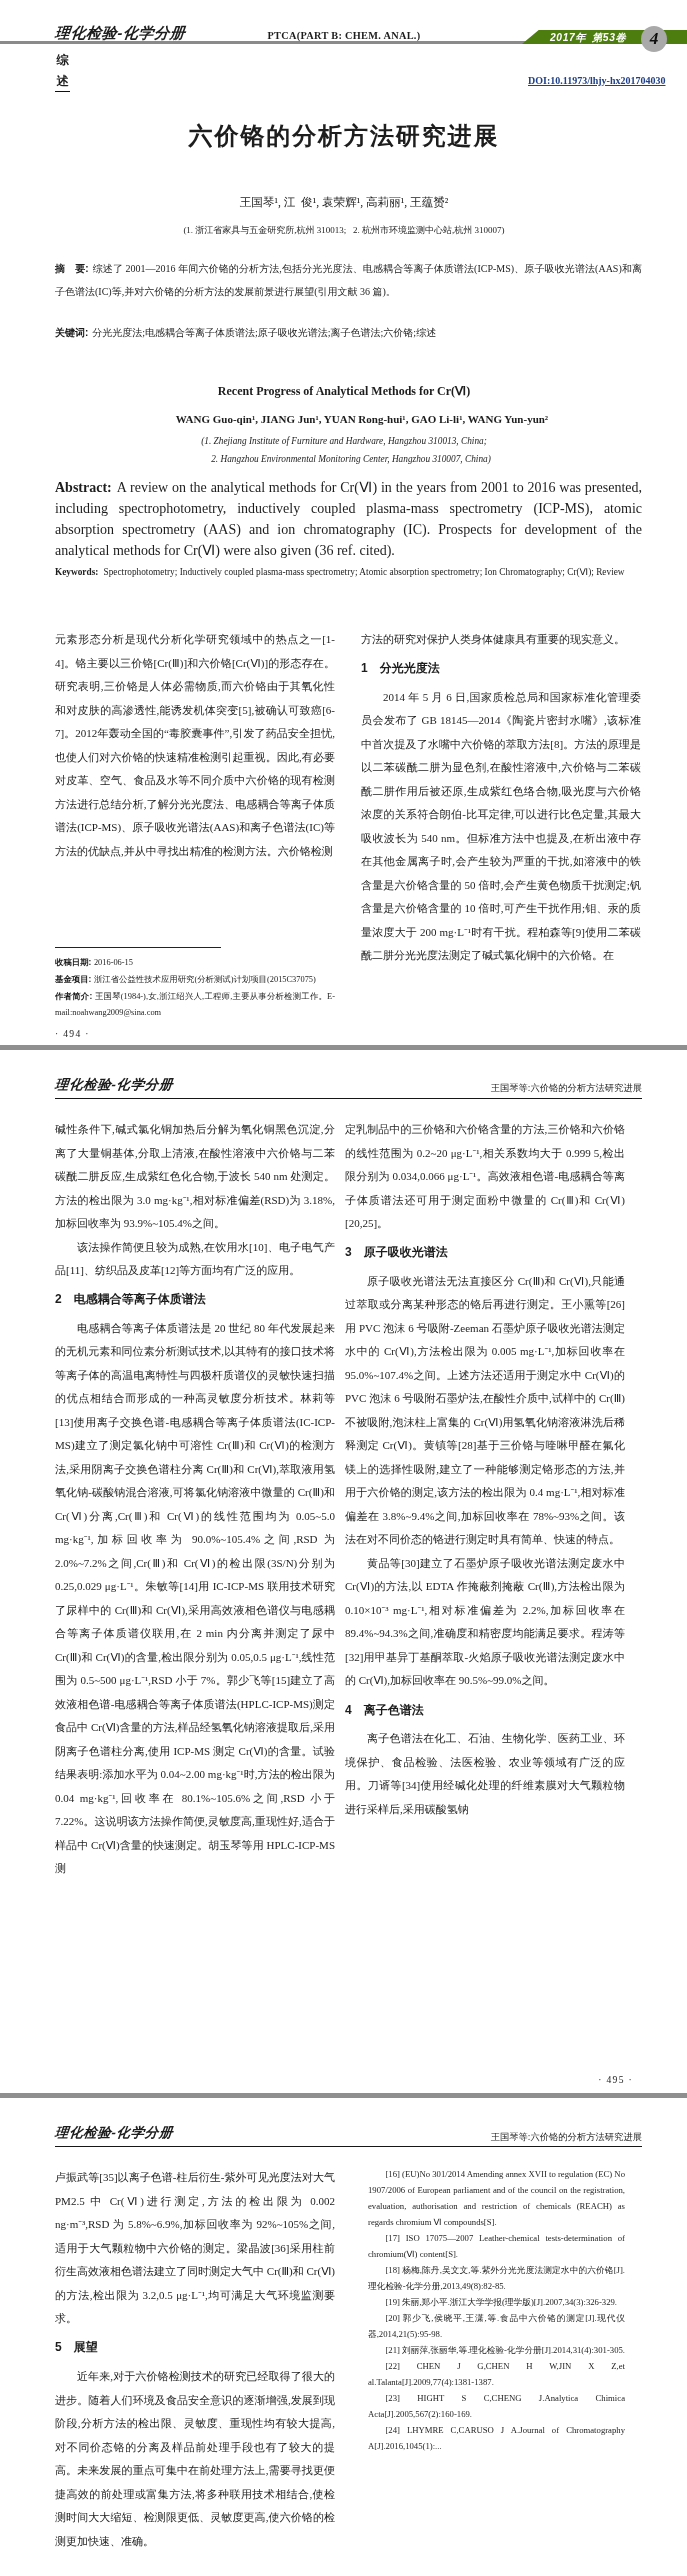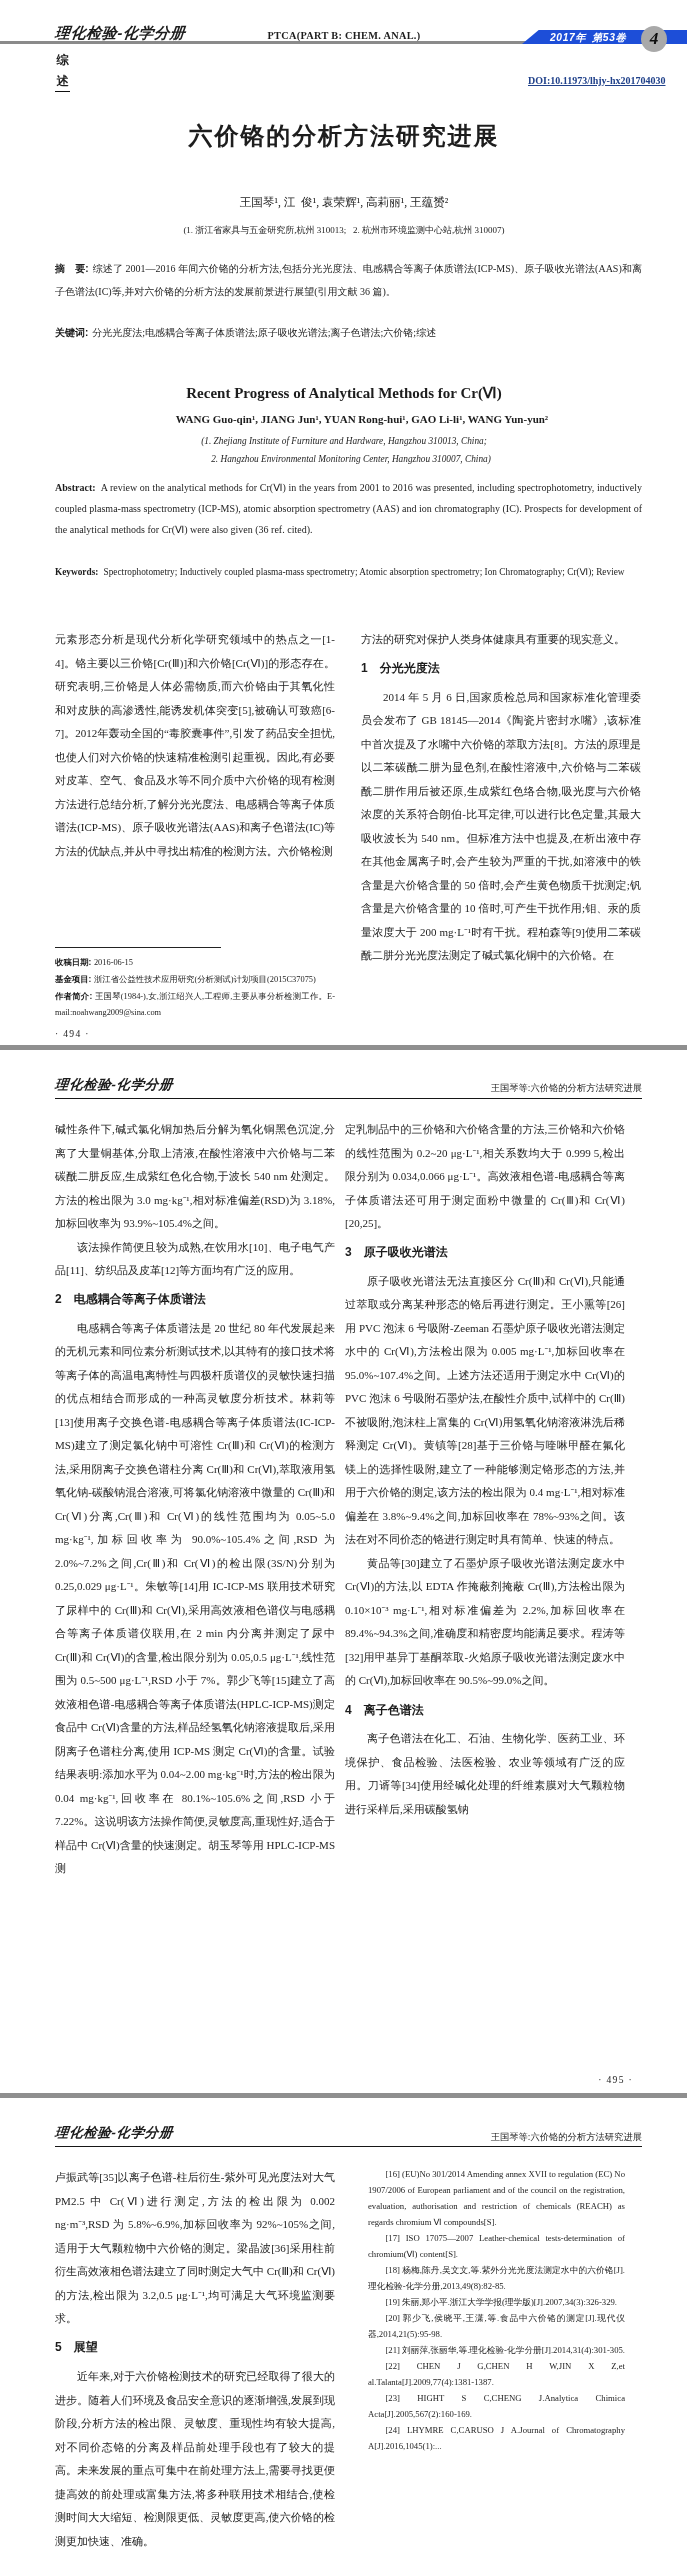"2017年 第53卷" .band { background: #1d4ed8 -> #4d7c0f }
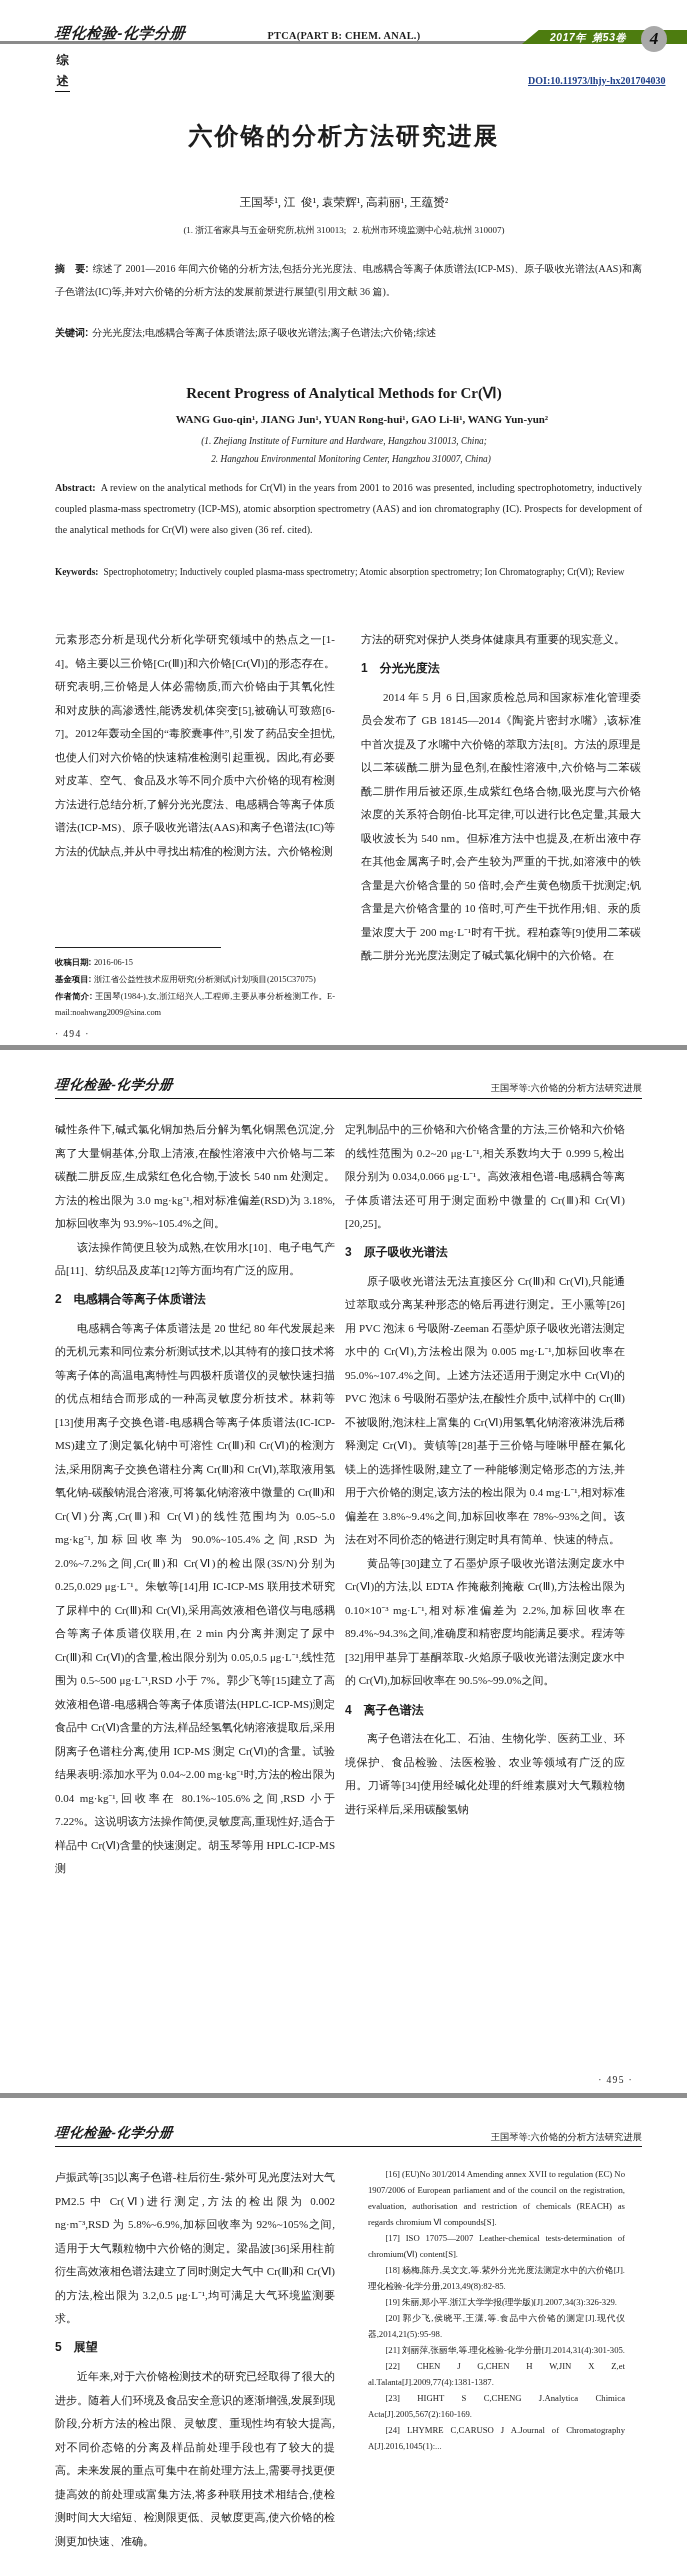"Recent Progress of Analytical Methods" .entitle { font-size: 15px -> 12px }
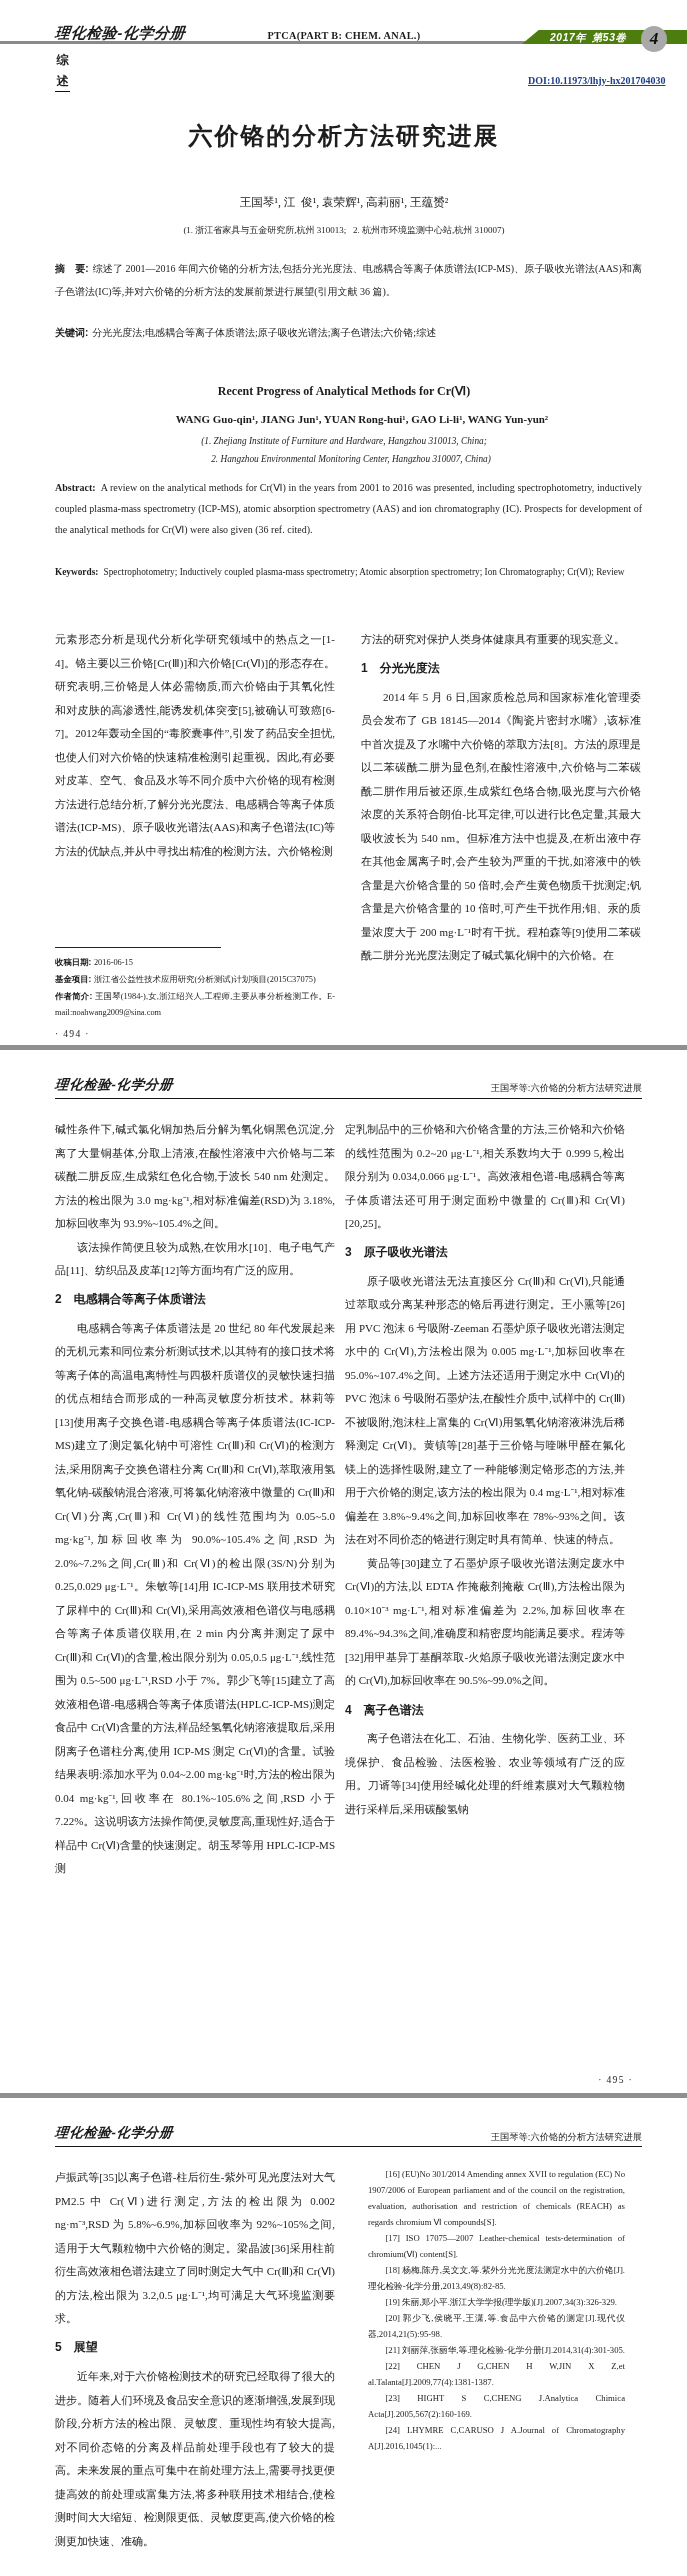"Abstract: A review on the" .enabs { font-size: 10px -> 14px }
